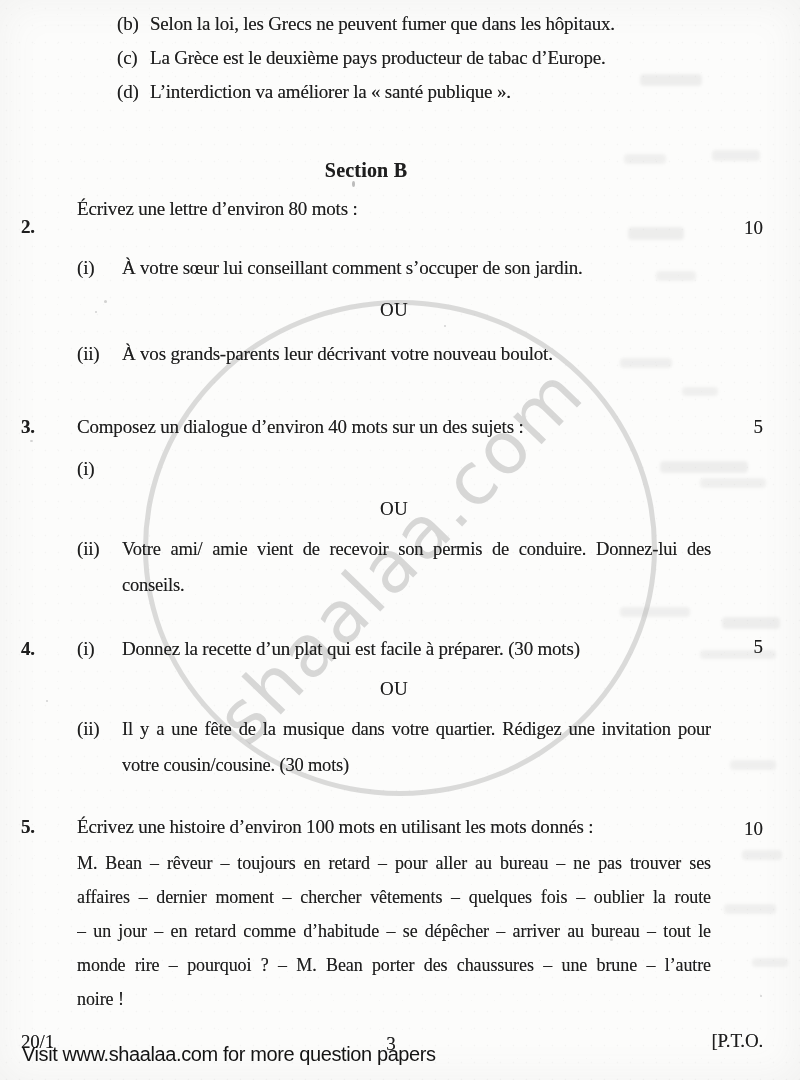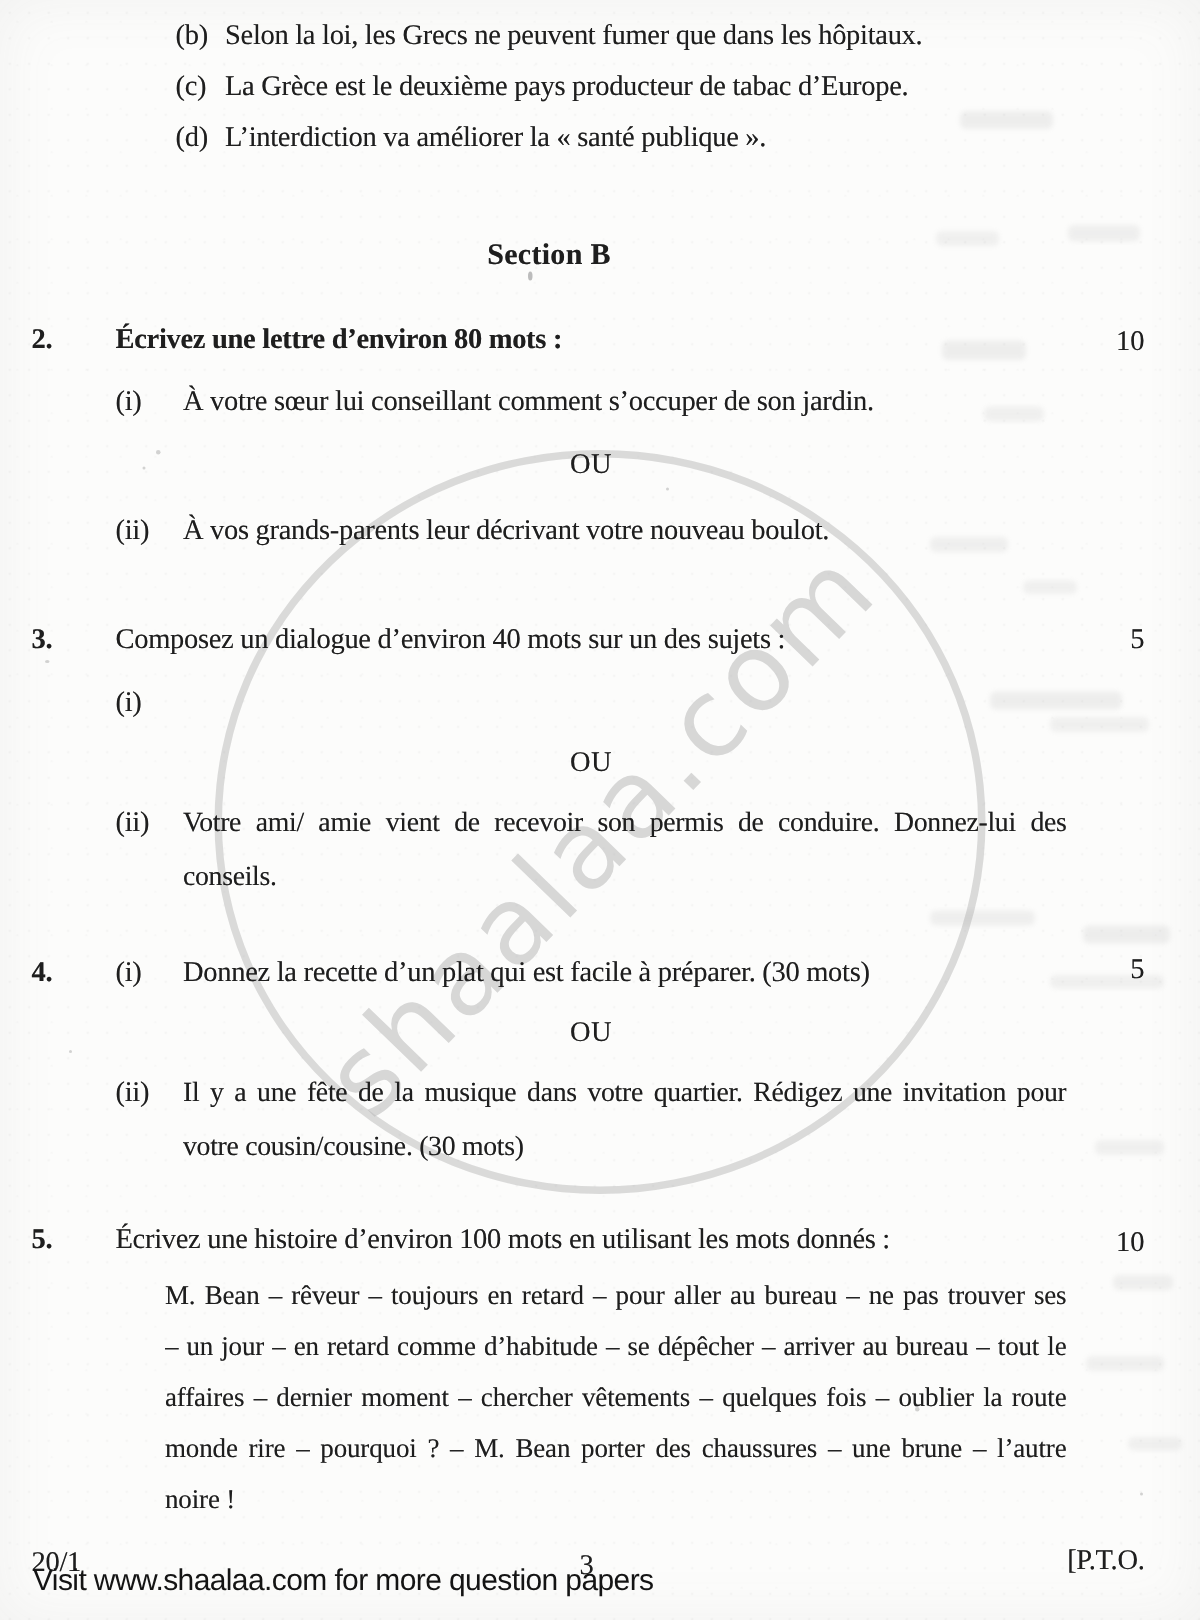"Écrivez une lettre d’environ 80" div.row { font-weight: bold -> none; top: 215px -> 197px }
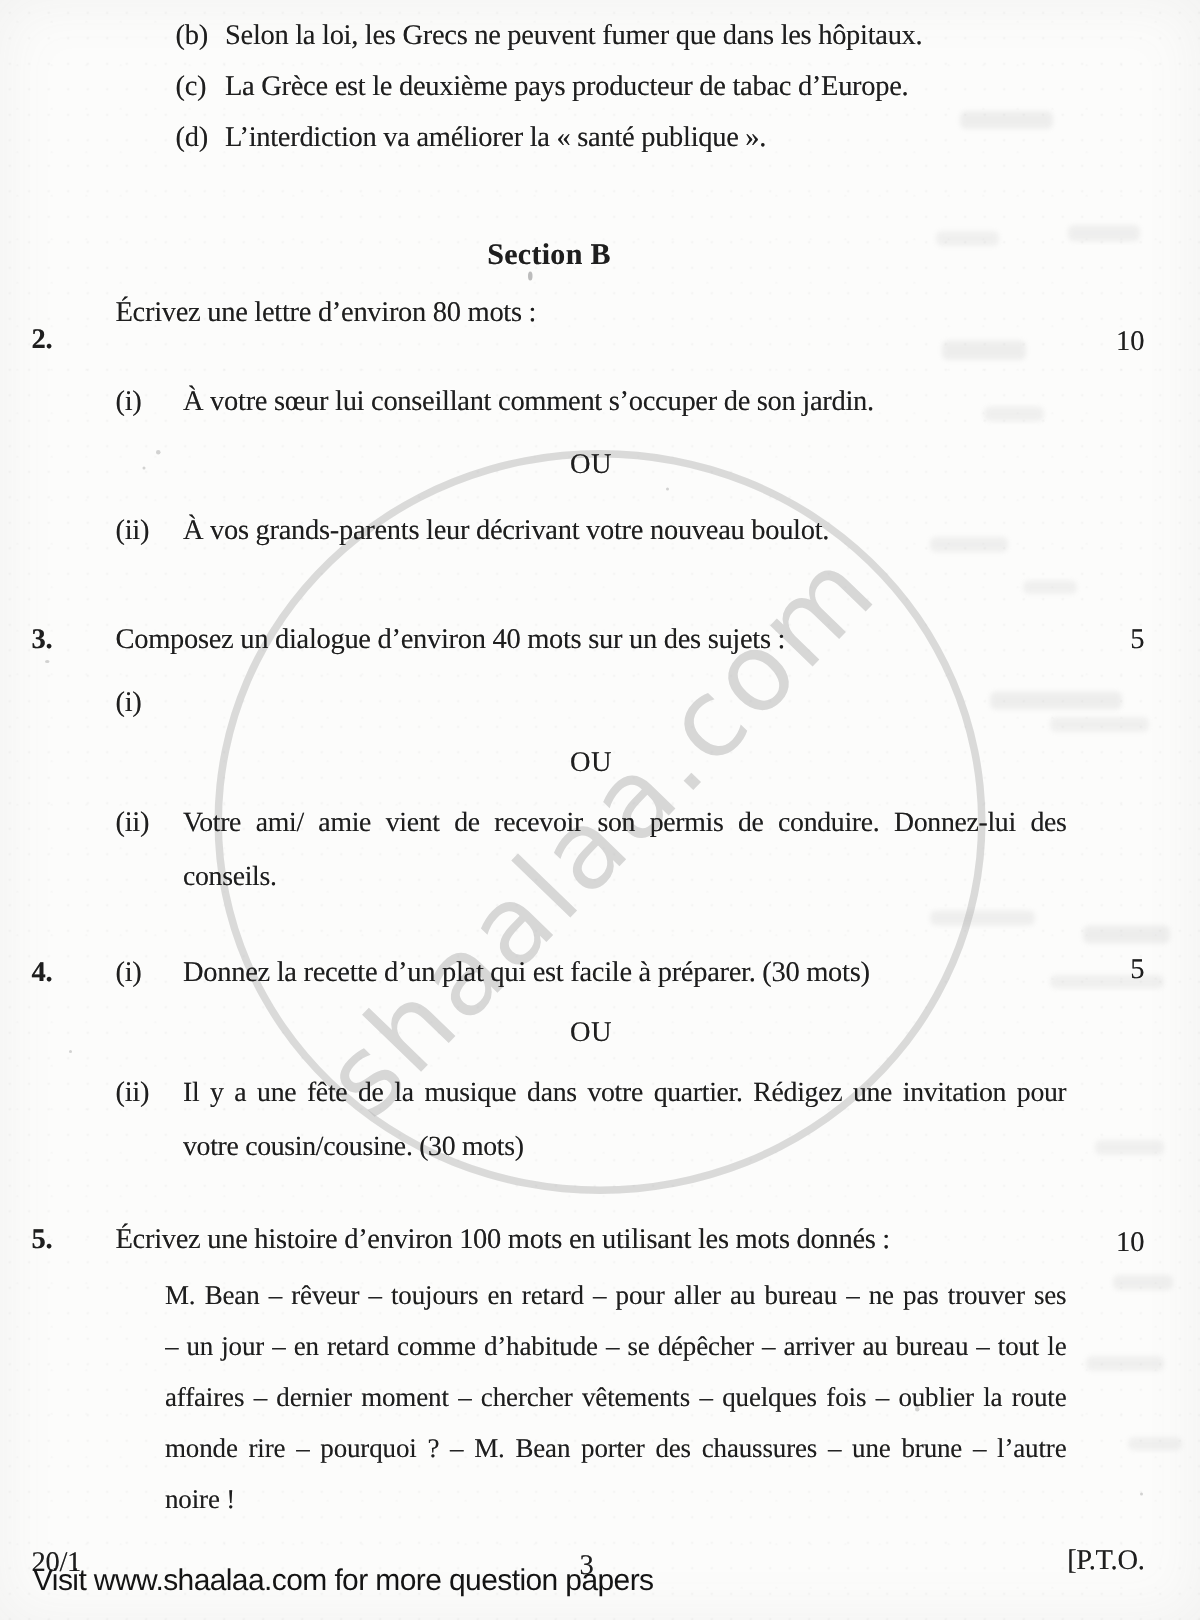"M. Bean – rêveur –" .story .jline { margin-left: 33px -> none }
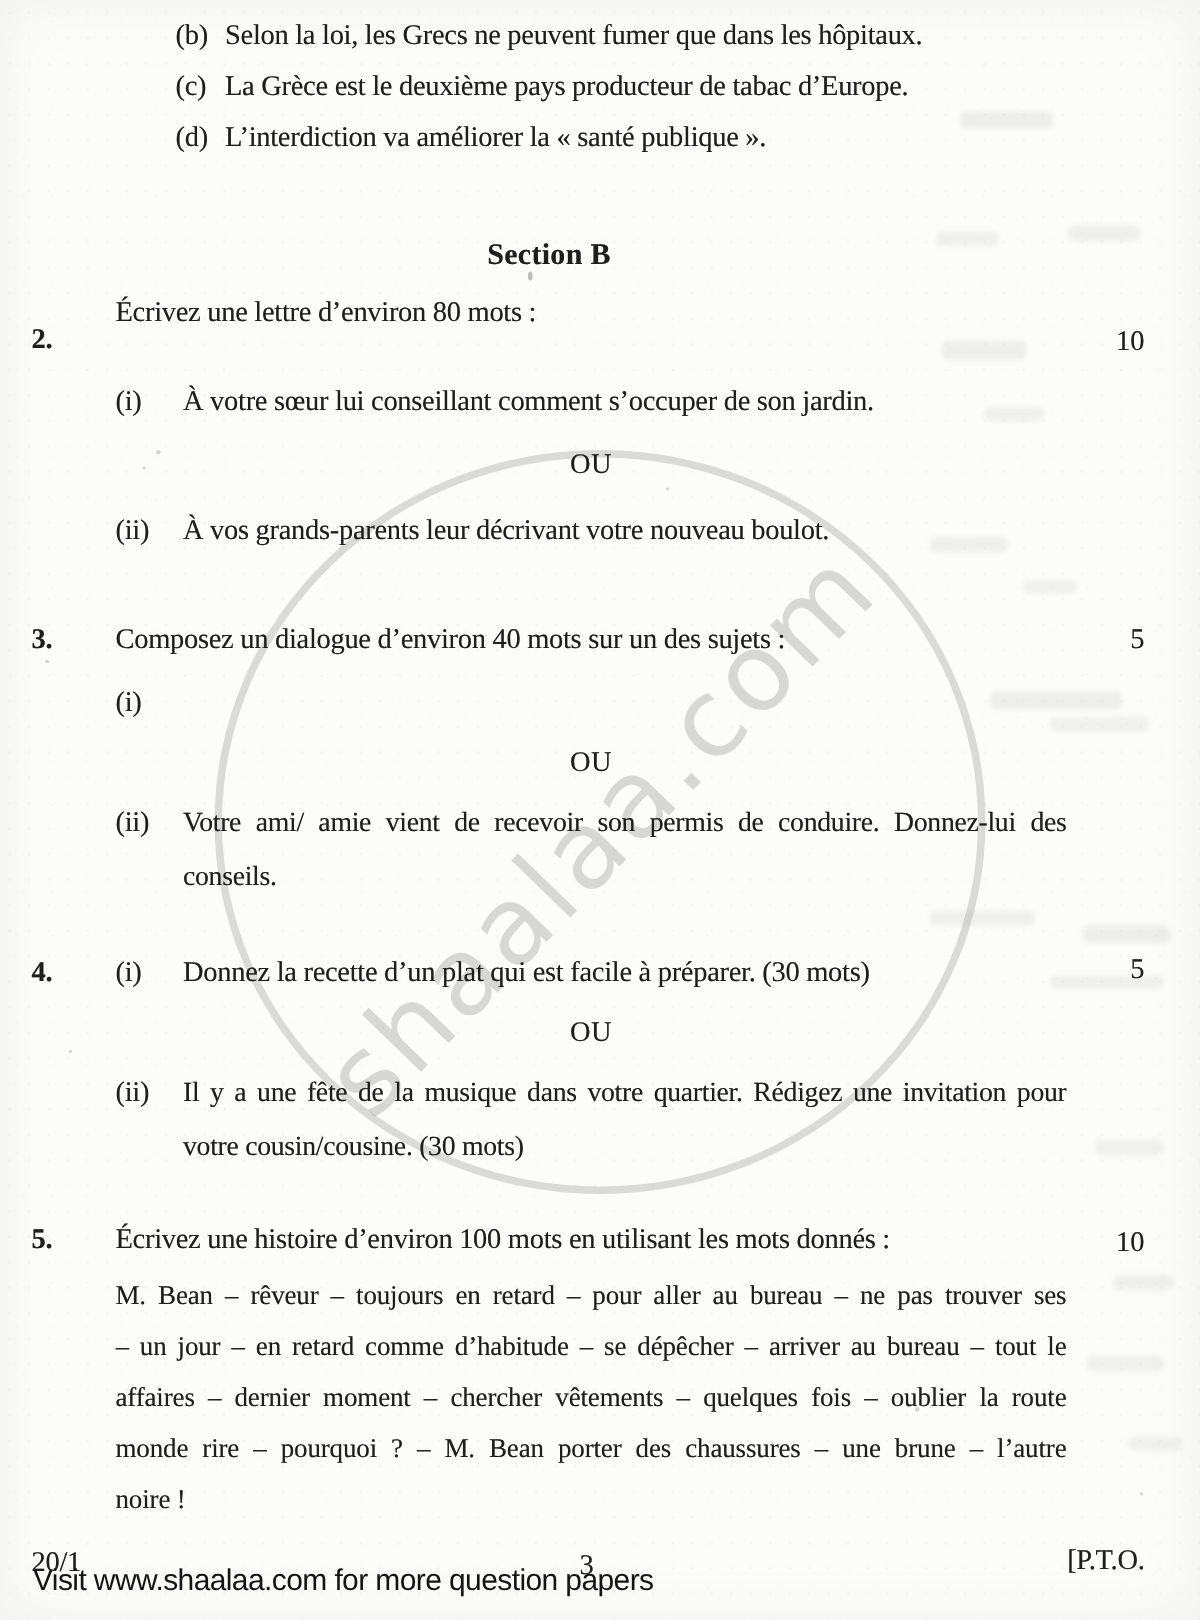"– un jour – en" div.jline { order: before "affaires – dernier moment –" -> after "affaires – dernier moment –" }
